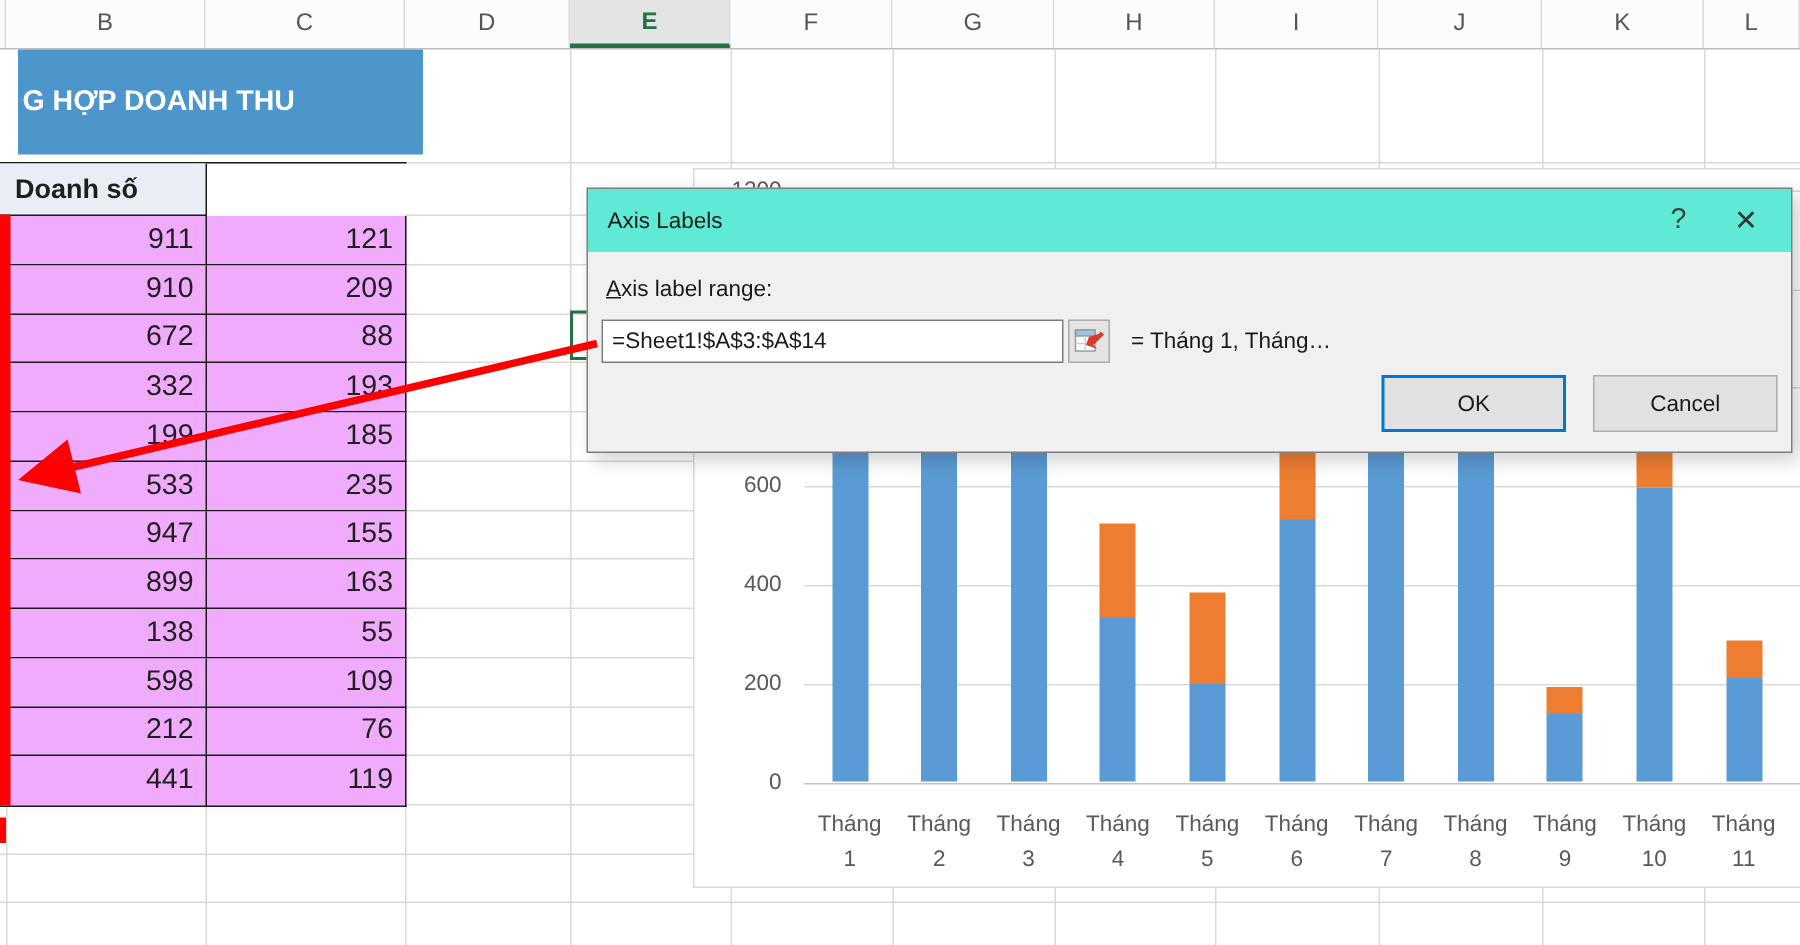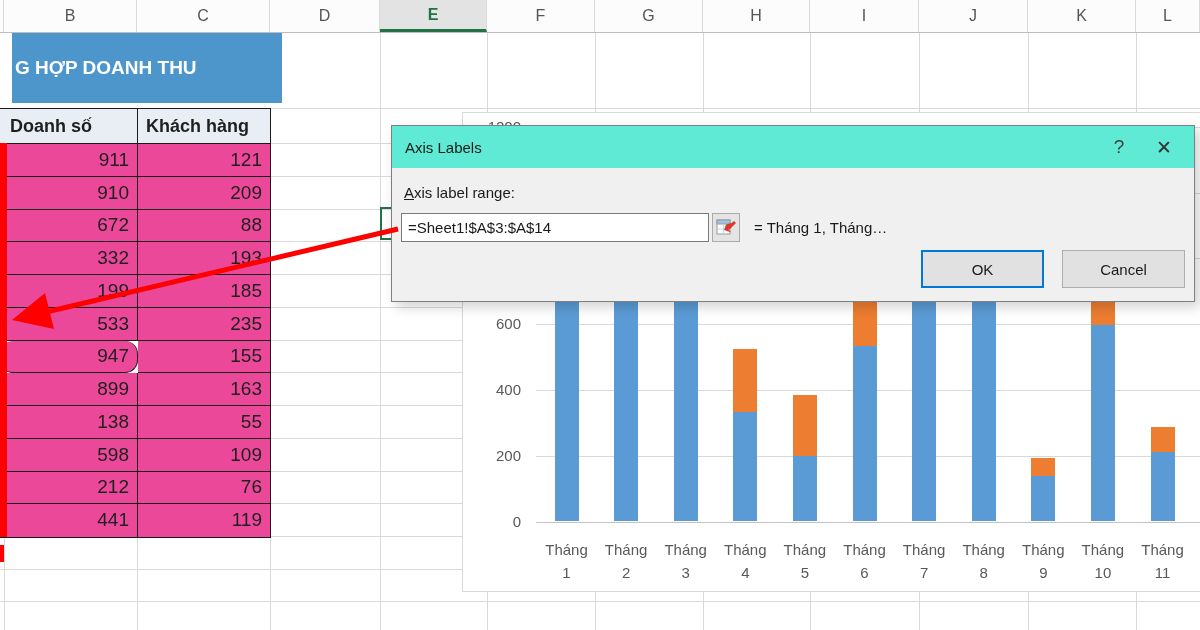"Khách hàng" div.tcell { html: <div>Khách hàng</div> -> none }
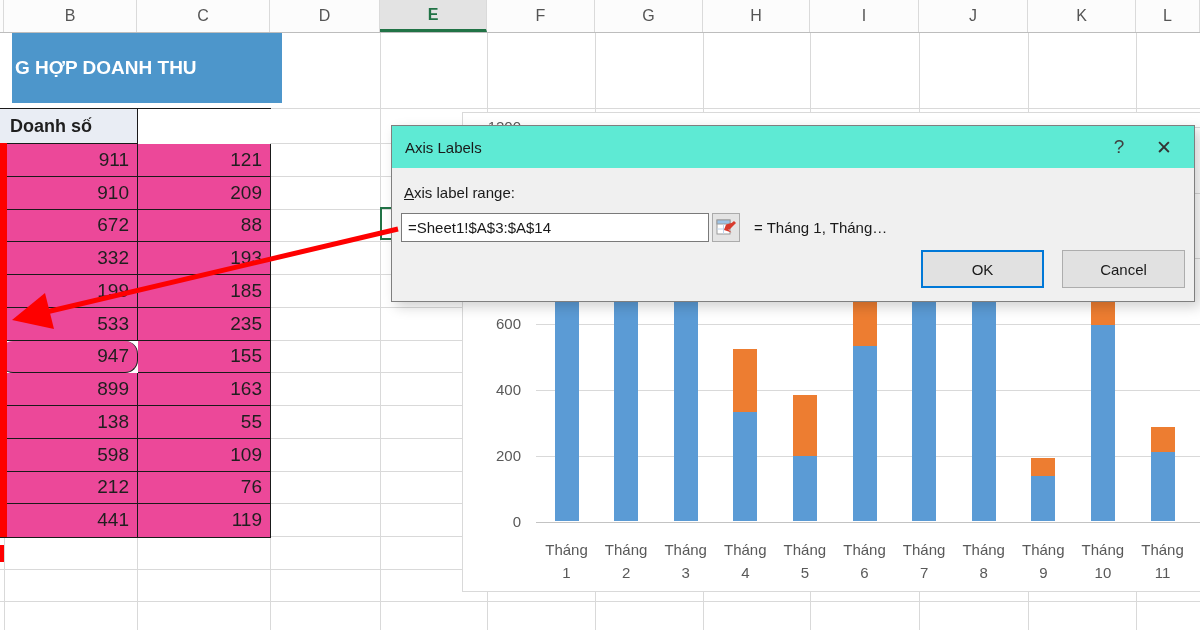"911" .tcell { background: #ec4899 -> #f0abfc }
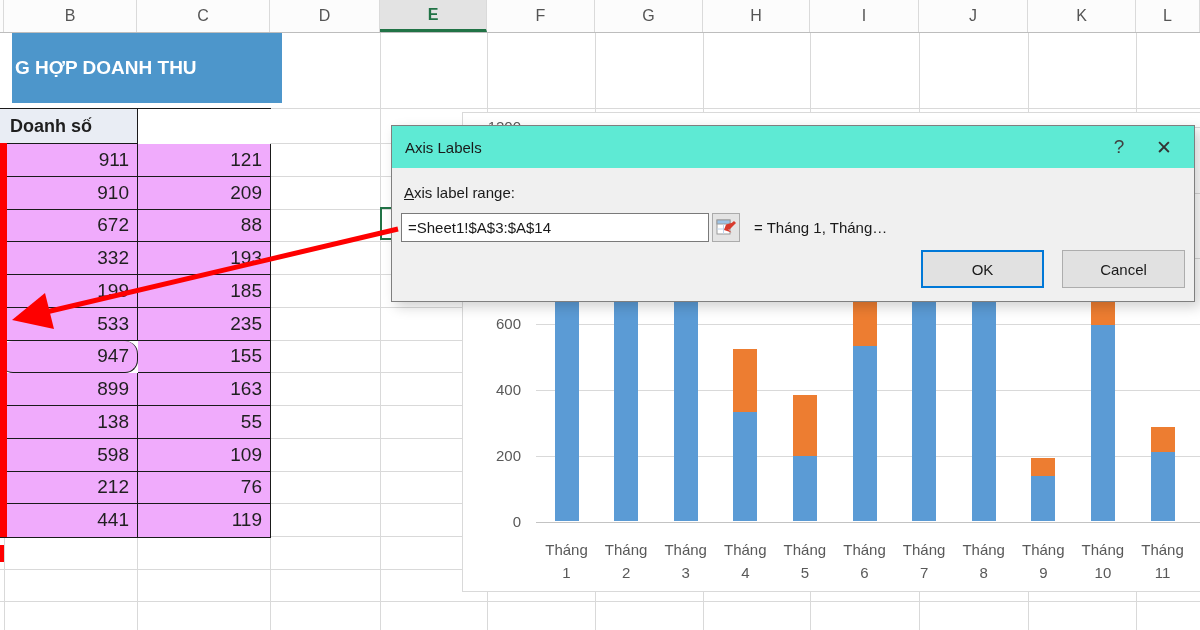"947" div.tcell { border-radius: 13px -> none }
